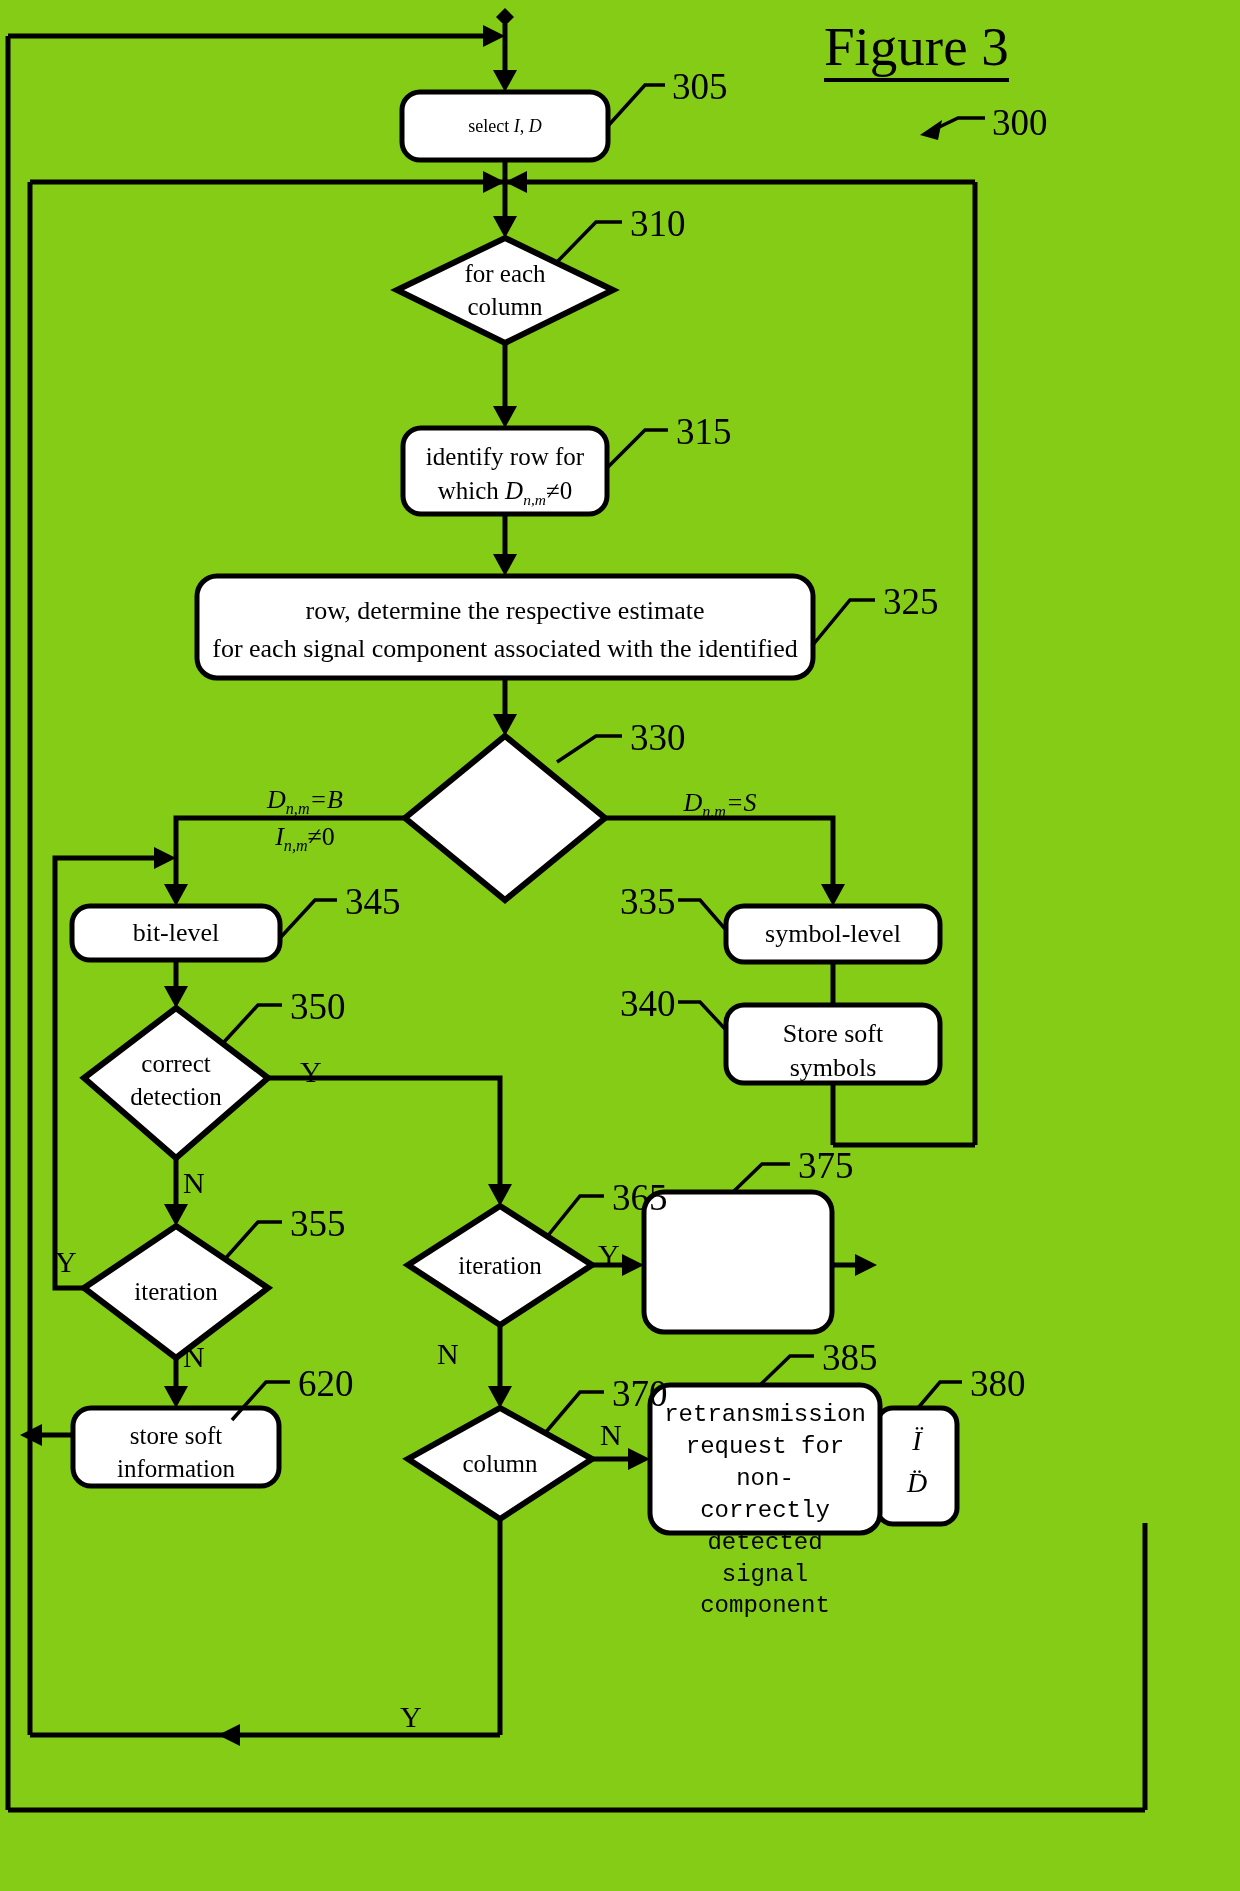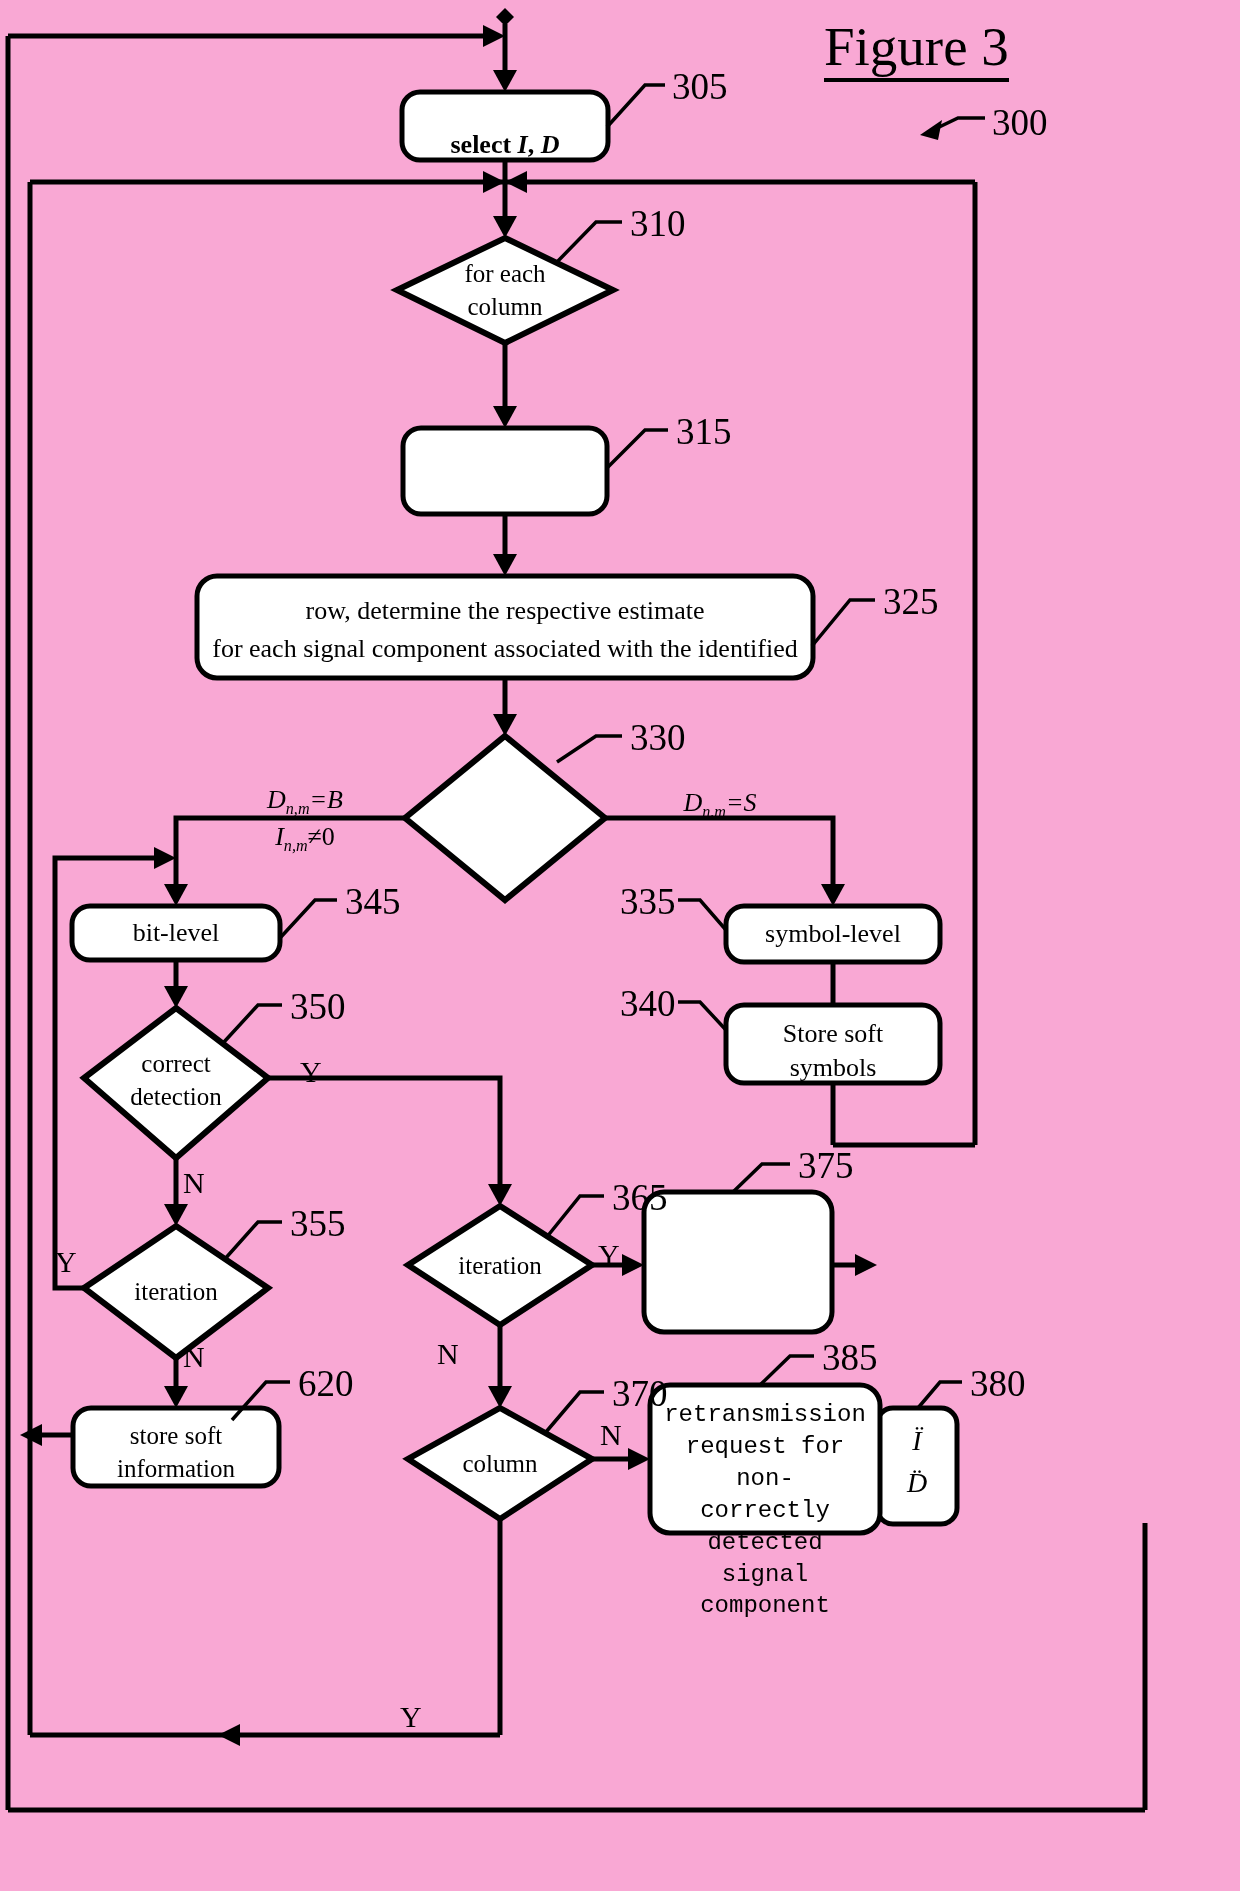"Figure 3" #page { background: #f9a8d4 -> #84cc16 }
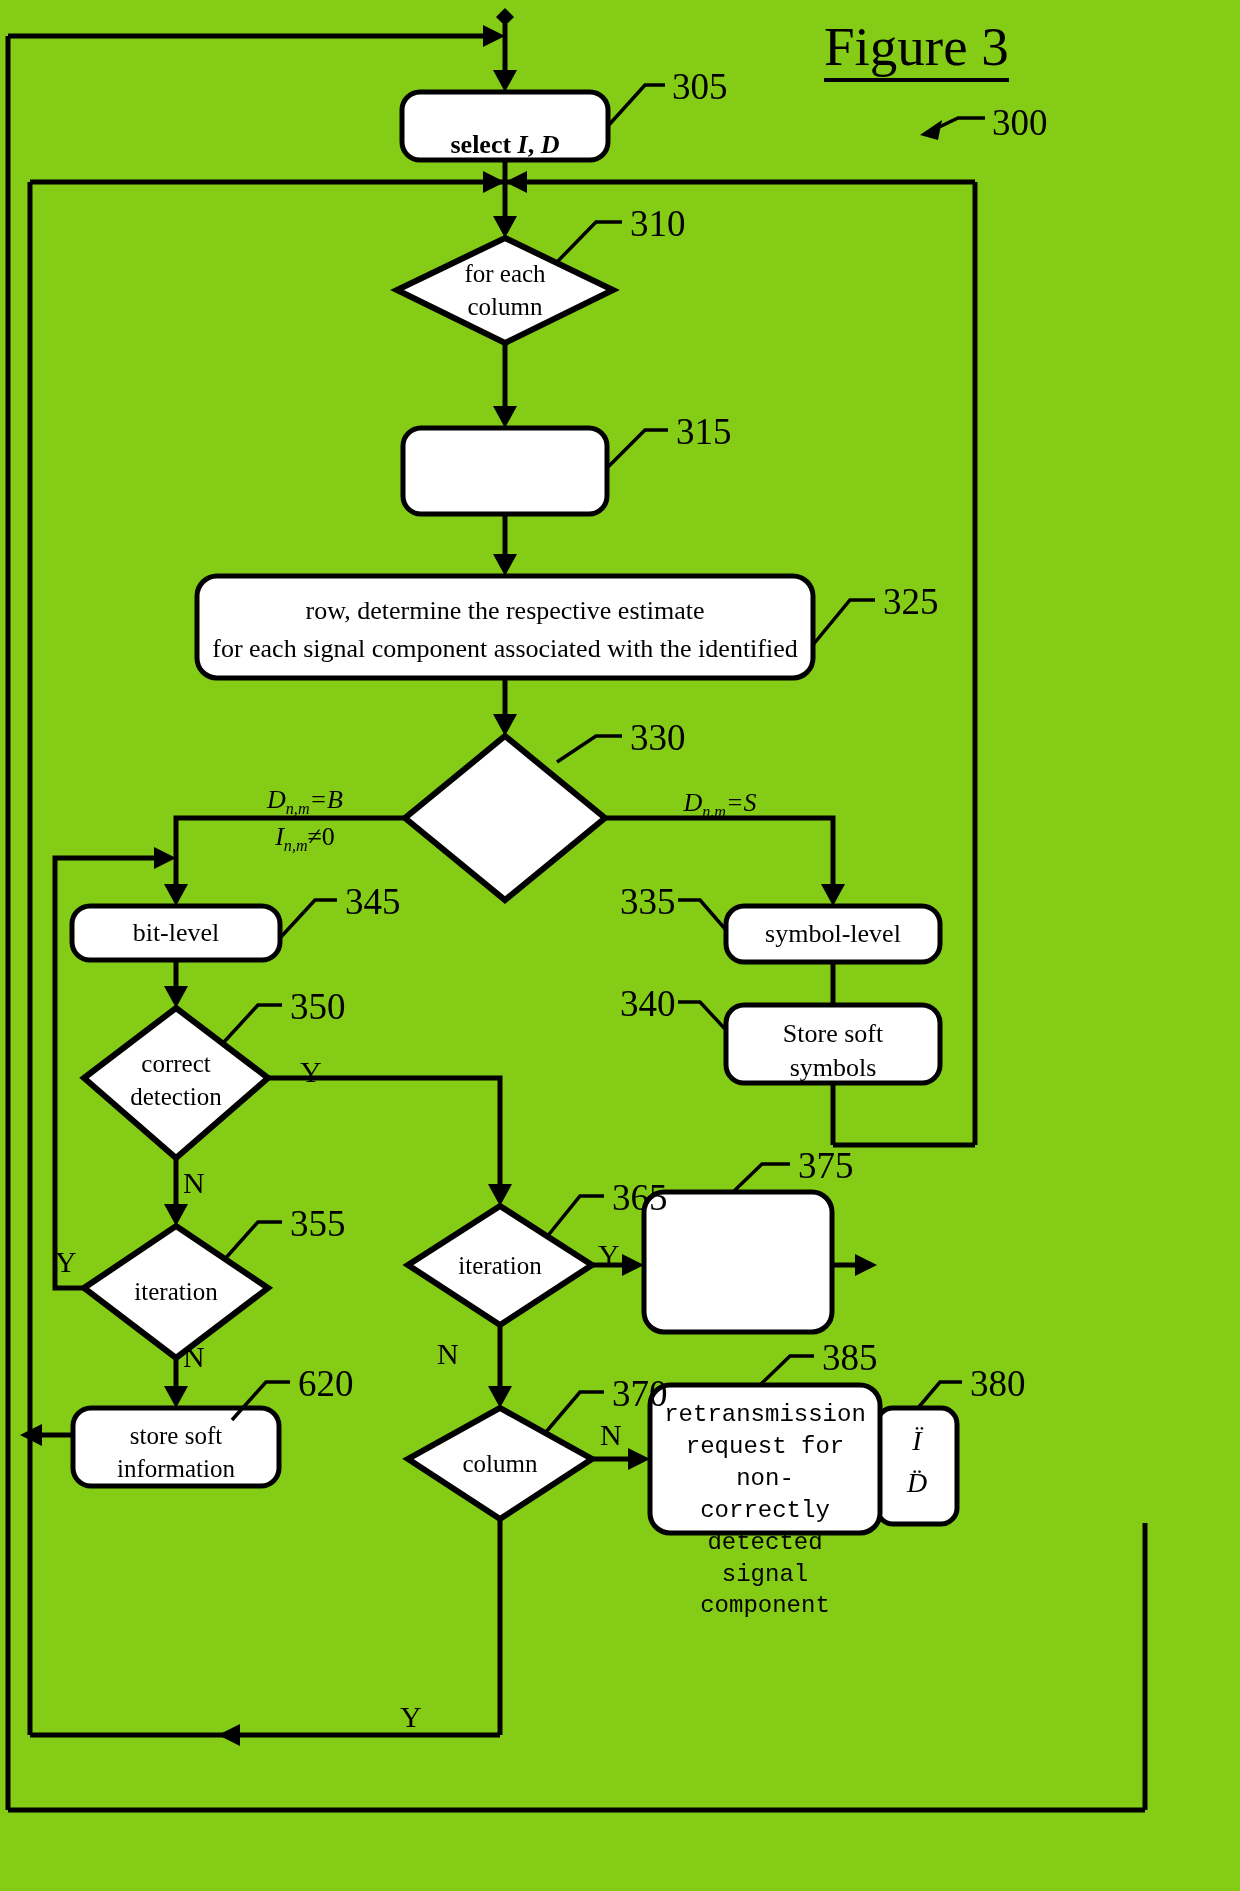"select I, D" div { align-items: flex-end -> center; font-size: 26px -> 18px; font-weight: bold -> none }
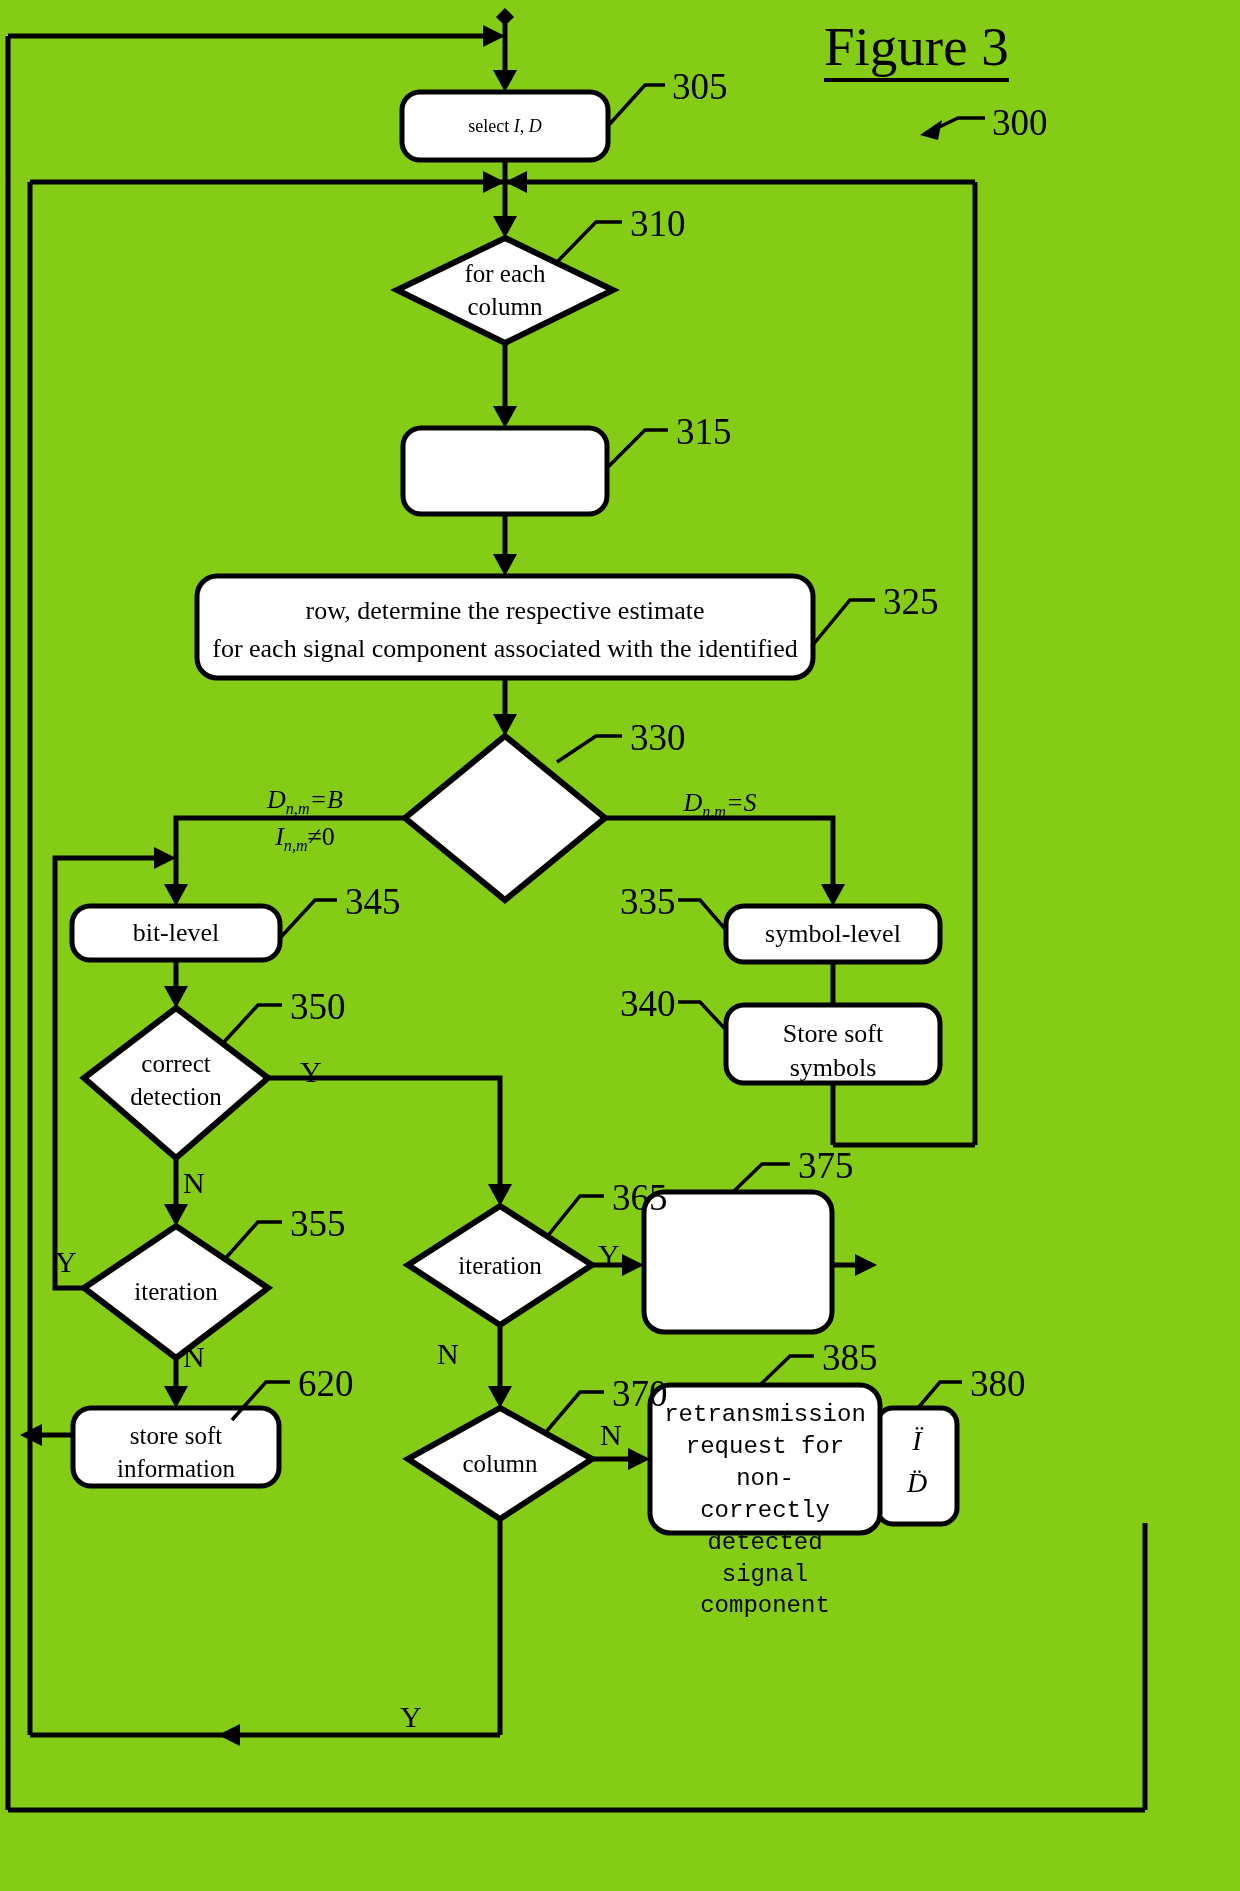"identify row for" div { html: none -> <div> <div>identify row for</div> <div>which <span>D</span><sub>n,m</sub>≠0</div> </div> }
